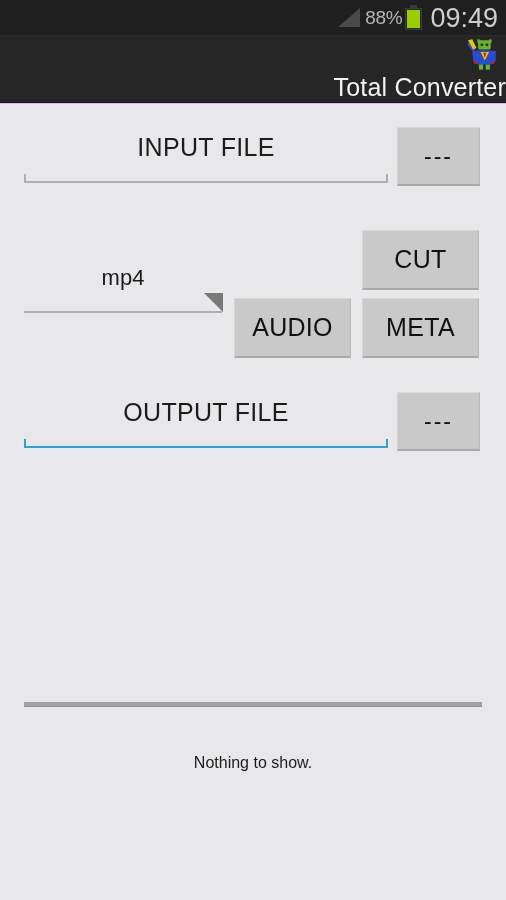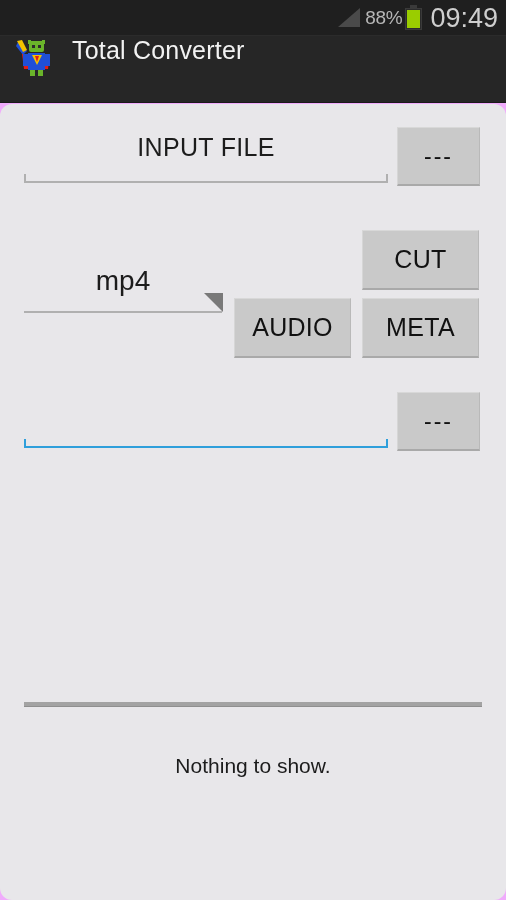"Total Converter" #action-bar { align-items: flex-start -> flex-end; flex-direction: none -> column; padding-left: 14px -> 28px }
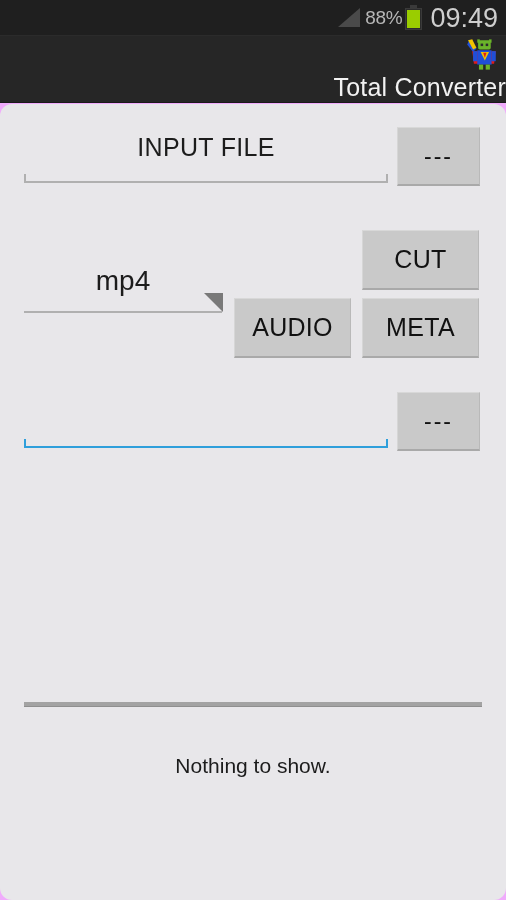"INPUT FILE" #content { border-radius: 12px -> none }
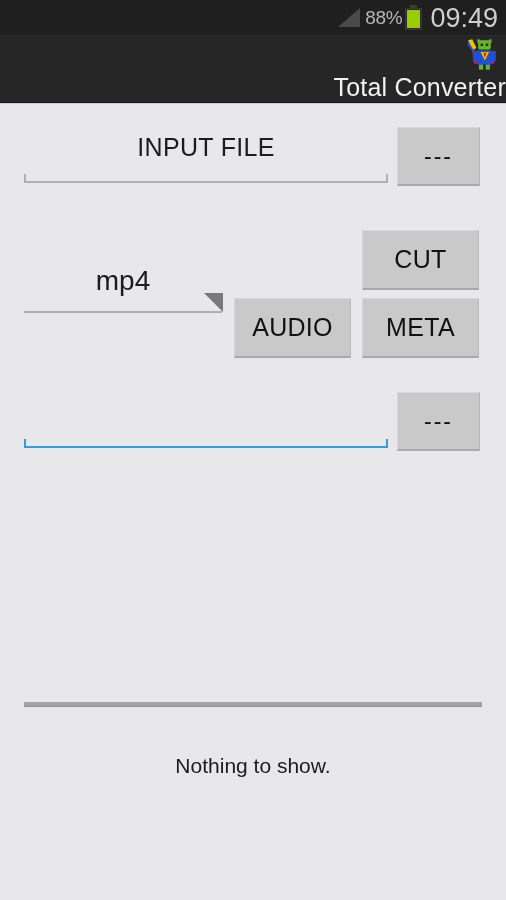"mp4" #spinner .spinner-value { font-size: 28px -> 22px }
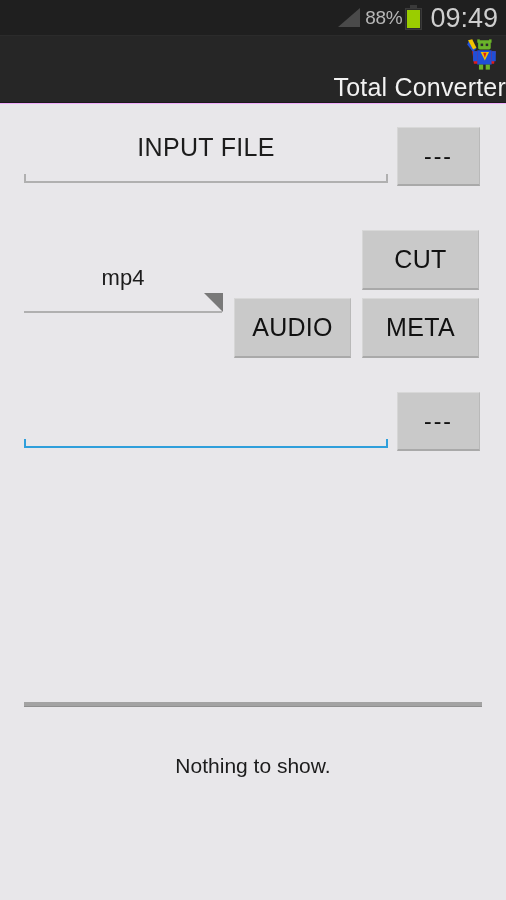"OUTPUT FILE" div.fieldlabel { html: none -> <div>OUTPUT FILE</div> }
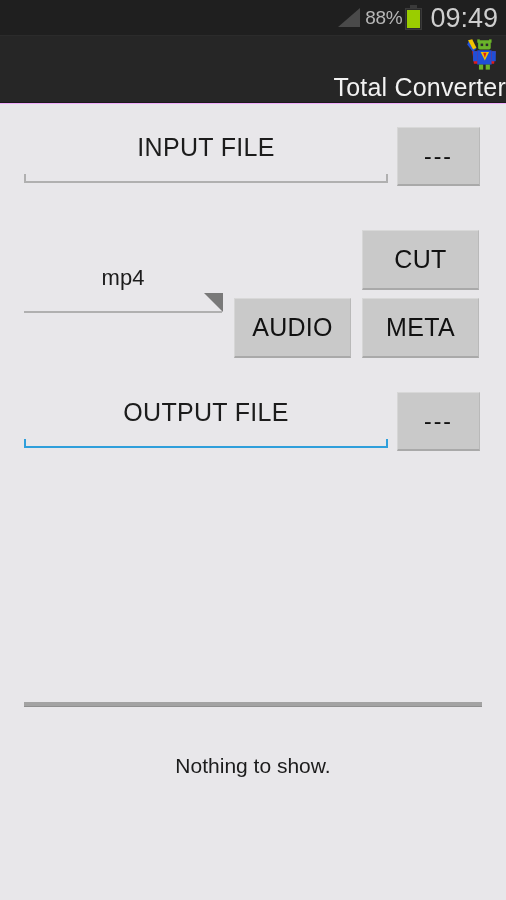"Nothing to show." #empty-text { font-size: 21px -> 16px }
